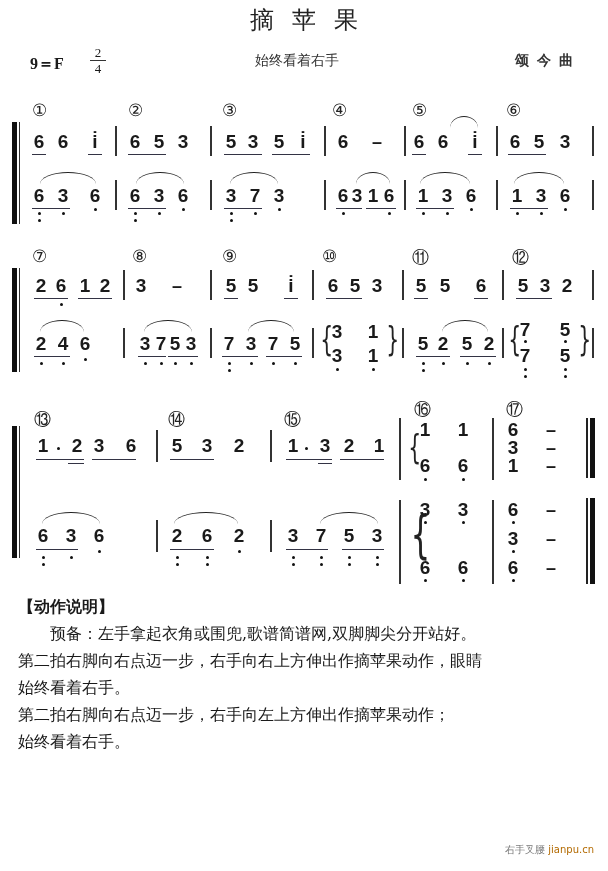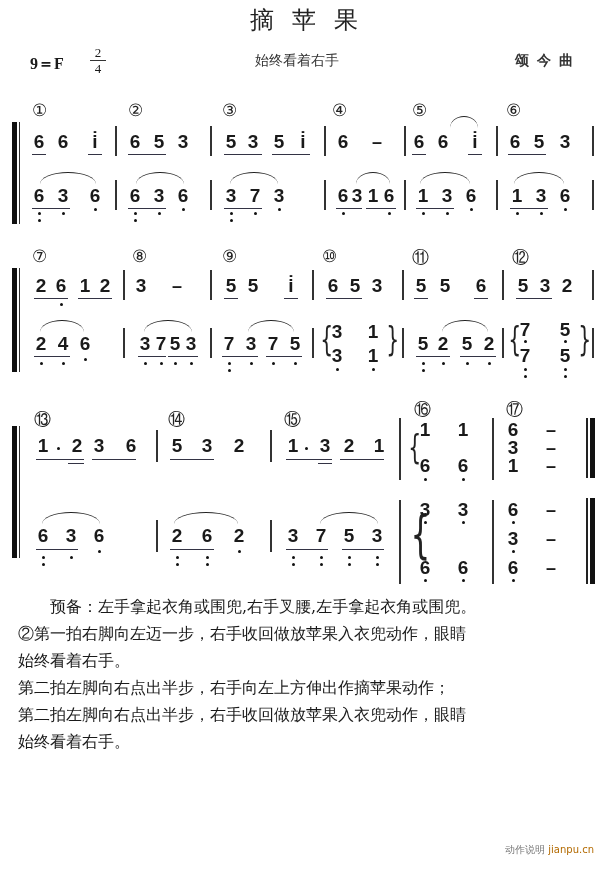"【动作说明】" div.instr-heading { html: none -> <div>【动作说明】</div> }
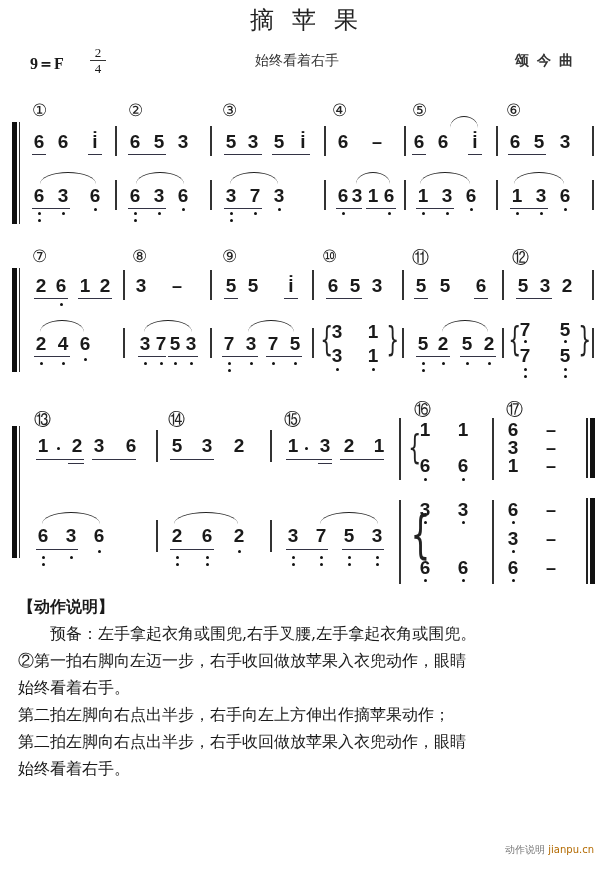"预备：左手拿起衣角或围兜,右手叉腰,左手拿起衣角或围兜。" div.instr-line { text: ,右手叉腰,左手拿起衣角或围兜 -> ,歌谱简谱网,双脚脚尖分开站好 }
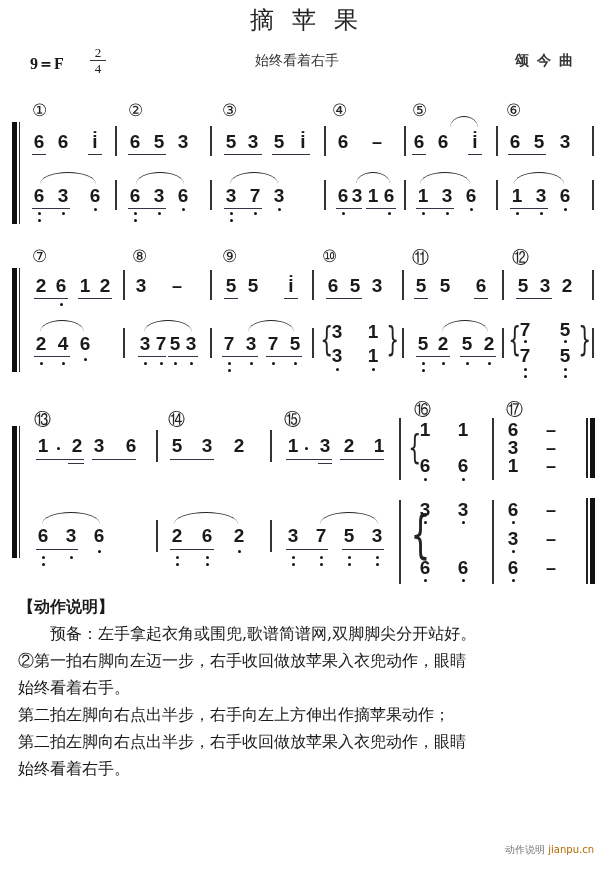"②第一拍右脚向左迈一步，右手收回做放苹果入衣兜动作，眼睛" div.instr-line { text: ②第一拍右脚向左迈一步，右手收回做放苹果入衣兜 -> 第二拍右脚向右点迈一步，右手向右上方伸出作摘苹果 }
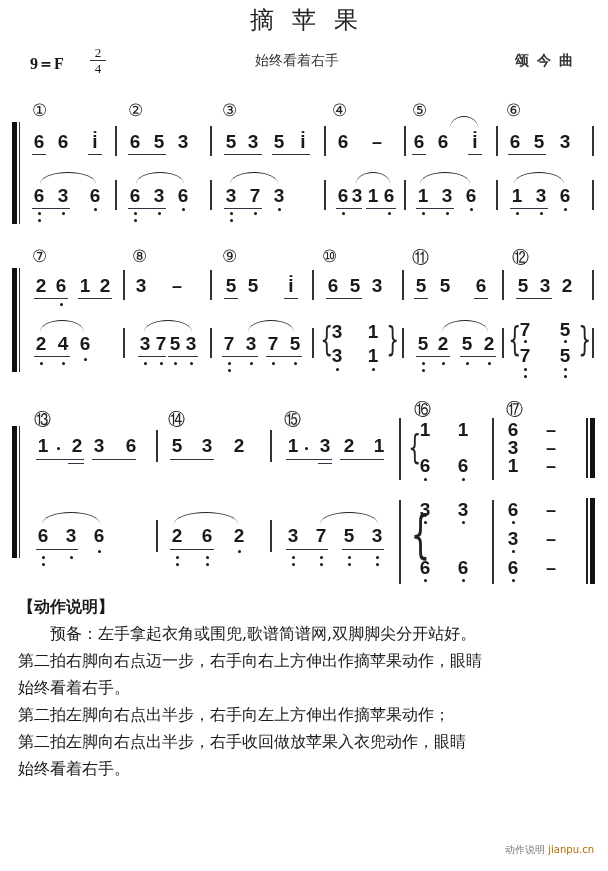"第二拍左脚向右点出半步，右手向左上方伸出作摘苹果动作；" div.instr-line { text: 左脚向右点出半 -> 右脚向右点迈一 }
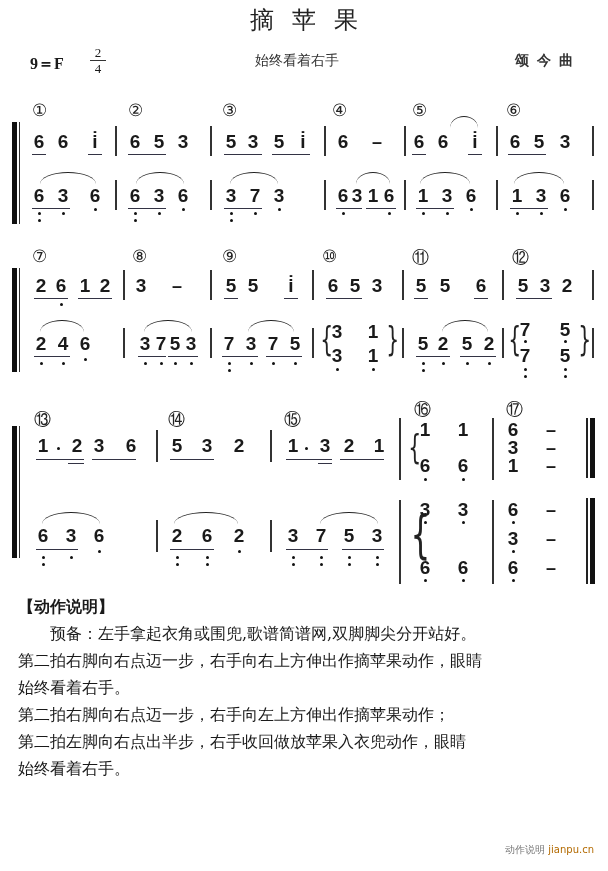"第二拍左脚向右点出半步，右手收回做放苹果入衣兜动作，眼睛" div.instr-line { html: <div>第二拍左脚向右点出半步，右手收回做放苹果入衣兜动作，眼睛</div> -> none }
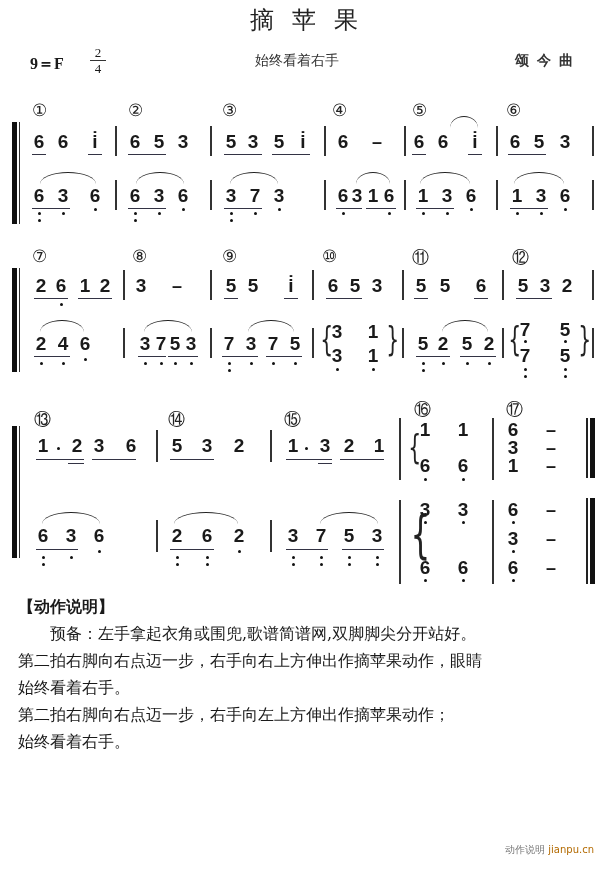"动作说明" span { text: 动作说明 -> 右手叉腰 }
